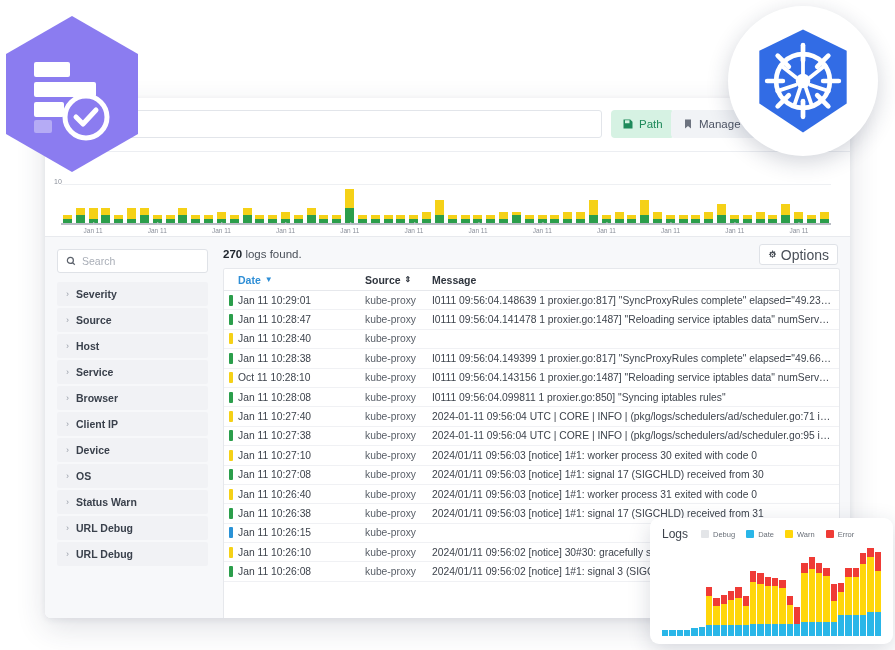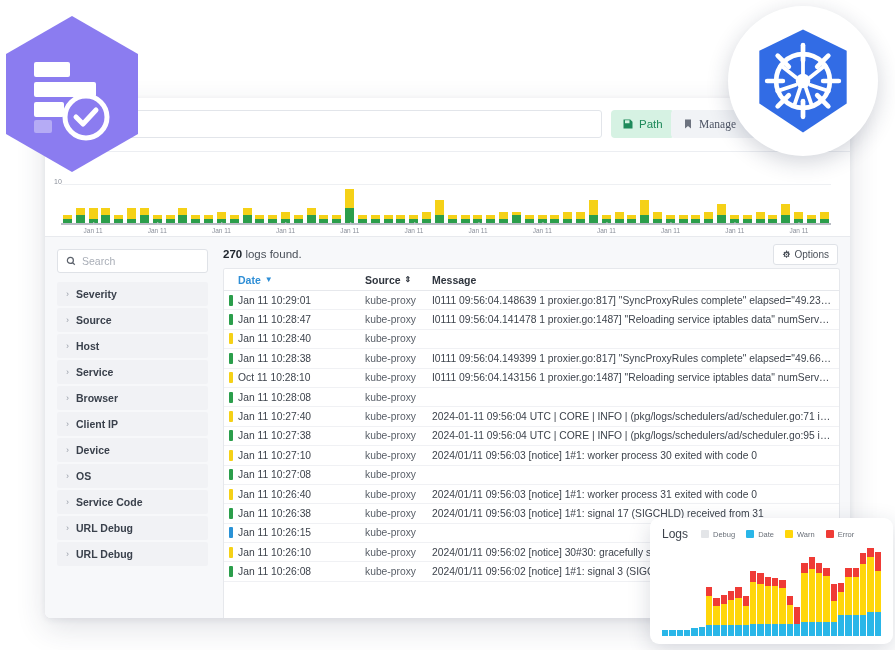"Manage" .tb-btn.manage { font-family: Liberation Serif, serif -> none }
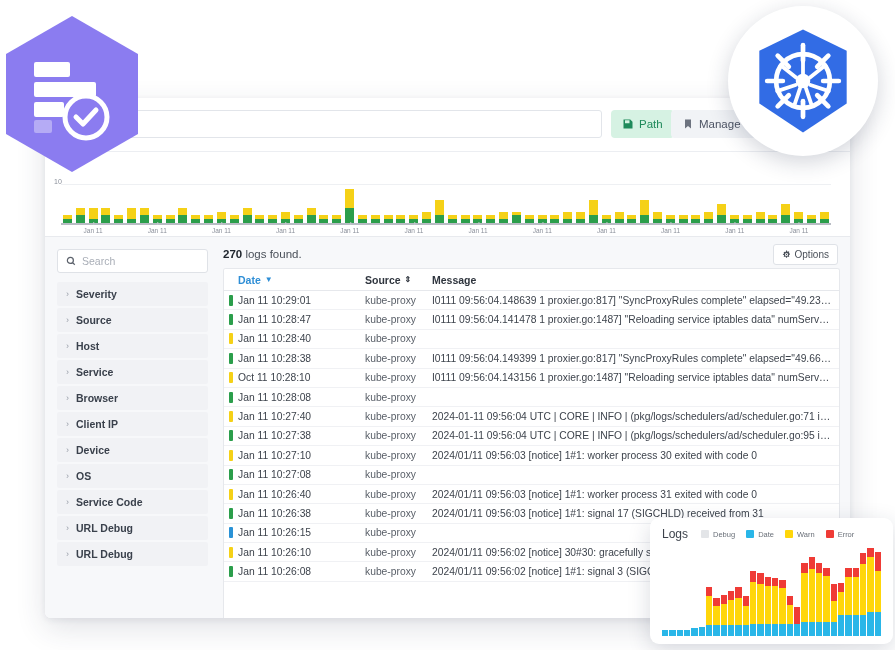"Options" .options-btn { font-size: 10px -> 14px }
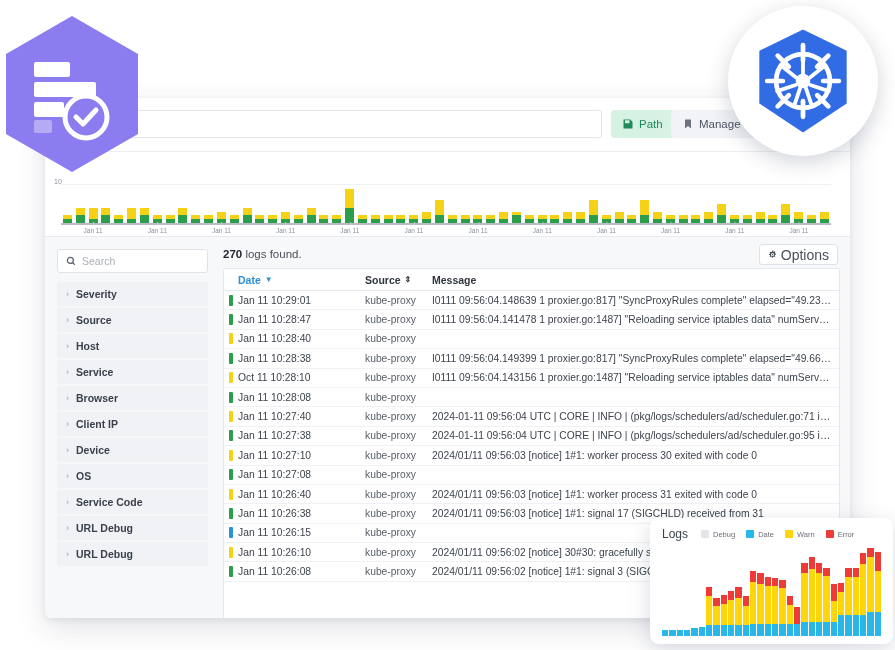"I0111 09:56:04.099811 1 proxier.go:850]" div.c-msg { html: none -> <div>I0111 09:56:04.099811 1 proxier.go:850] "Syncing iptables rules"</div> }
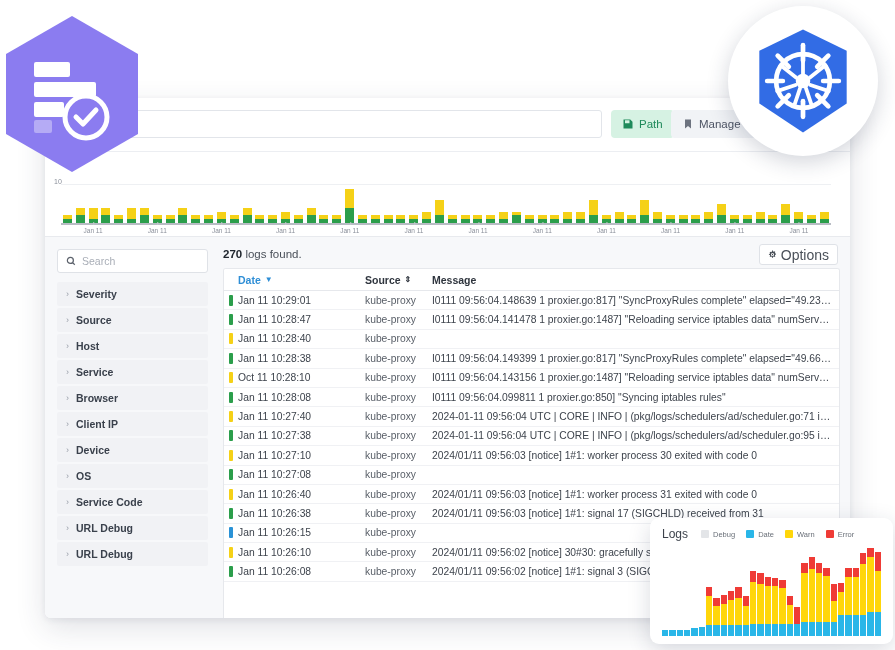"2024/01/11 09:56:03 [notice] 1#1: signal 17 (SIGCHLD) received from 30" div.c-msg { html: none -> <div>2024/01/11 09:56:03 [notice] 1#1: signal 17 (SIGCHLD) received from 30</div> }
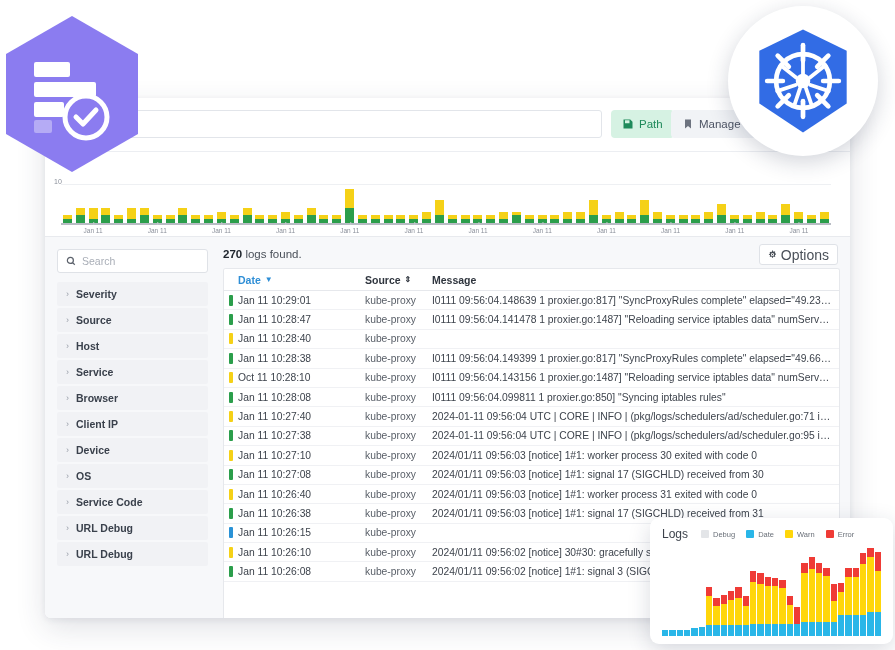"Service Code" span { text: Service Code -> Status Warn }
